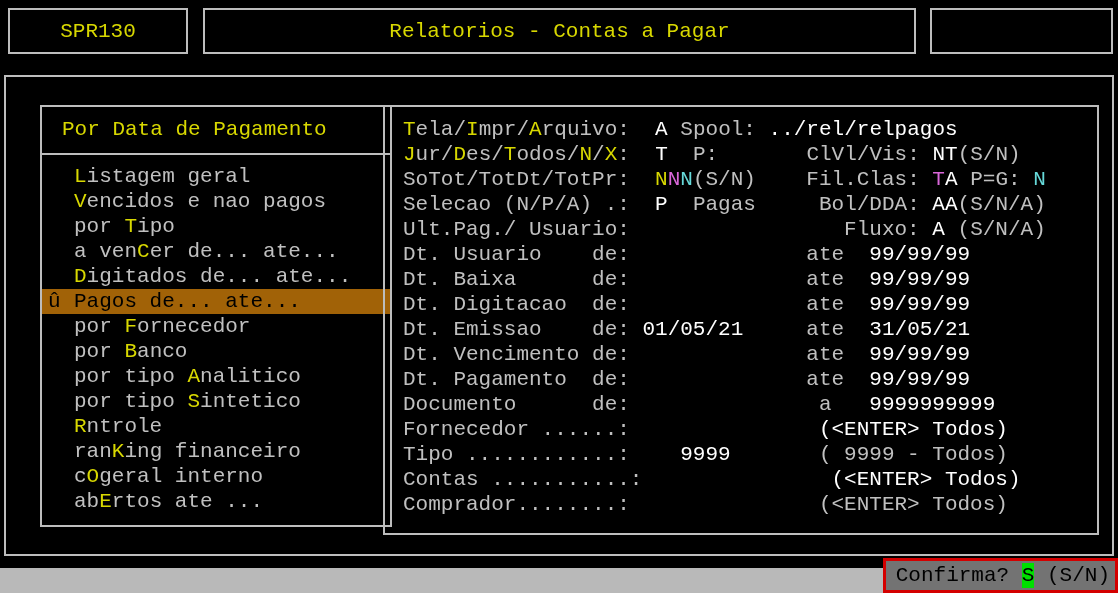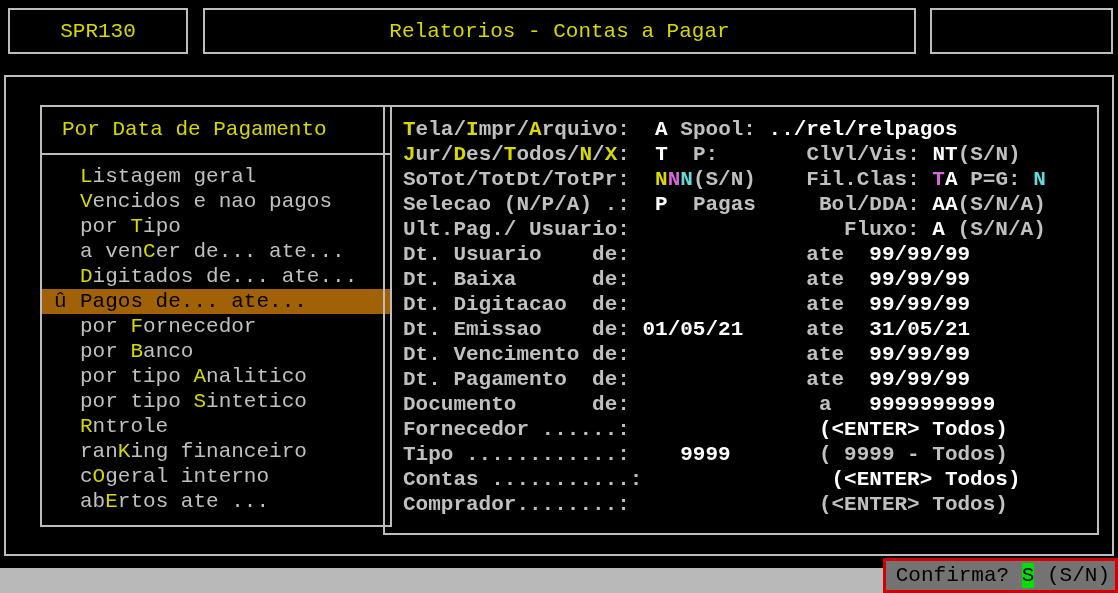"Tela/Impr/Arquivo: A Spool:" .form-rows { font-weight: bold -> none }
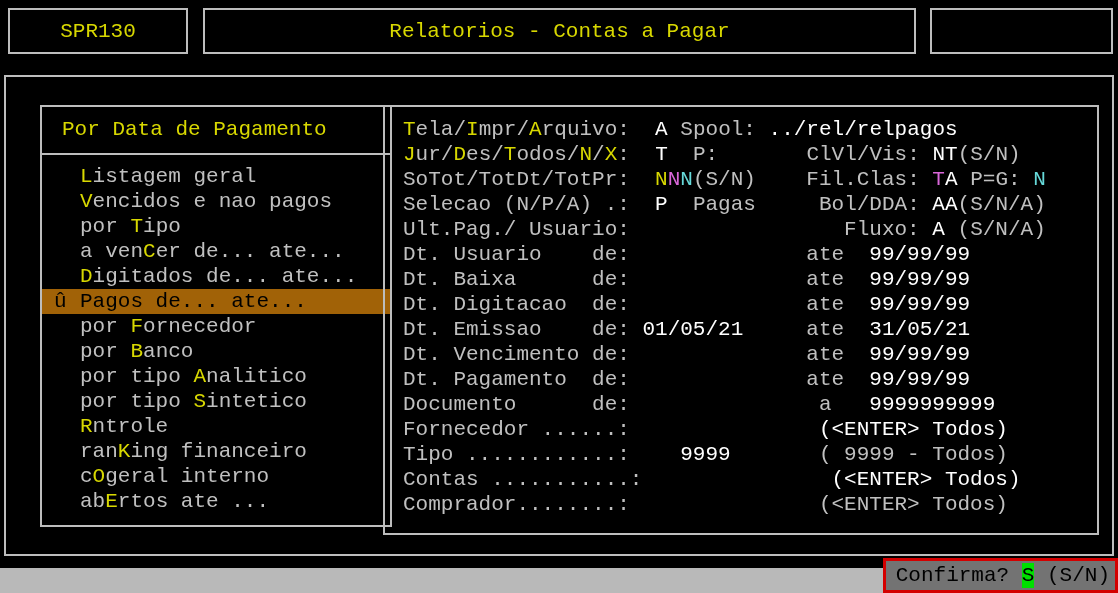"Listagem geral" .menu-item { padding-left: 12px -> 6px }
